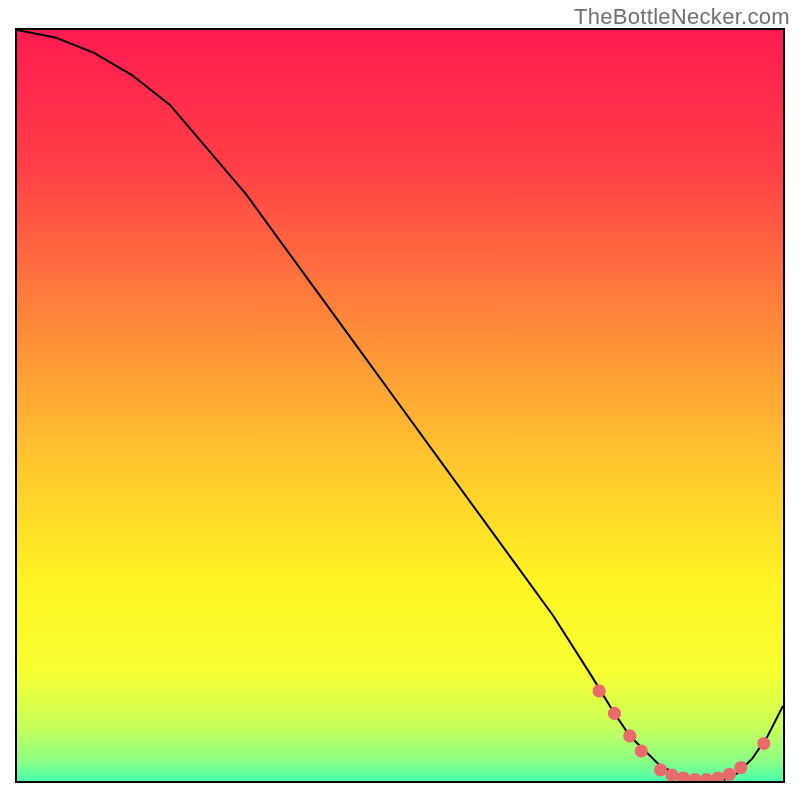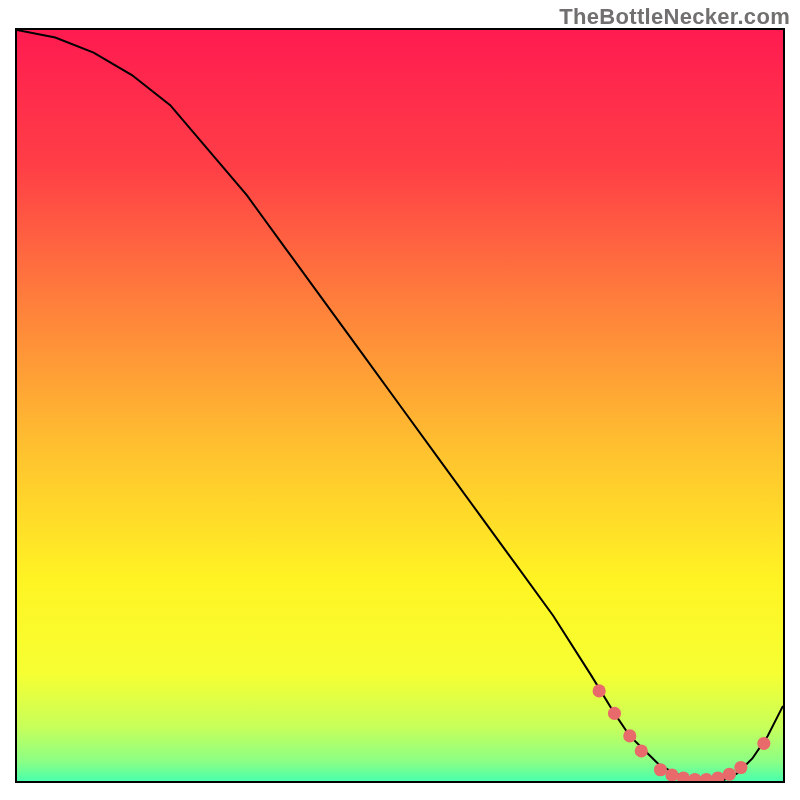"TheBottleNecker.com" .watermark { font-weight: 700 -> 400 }
